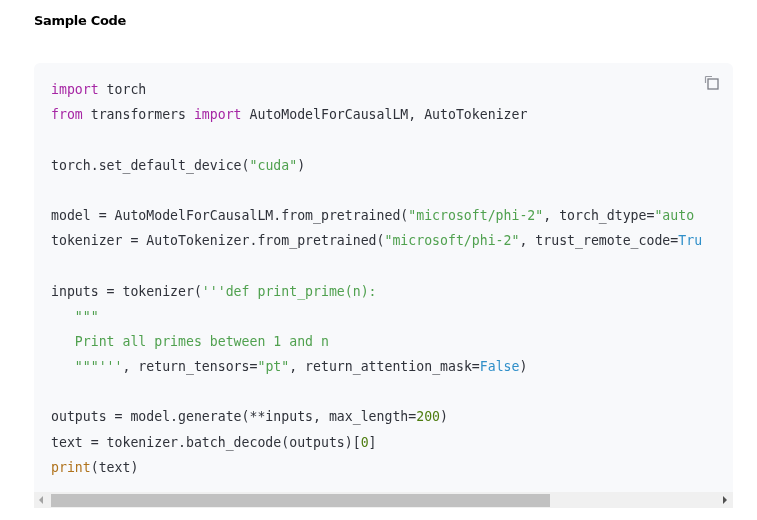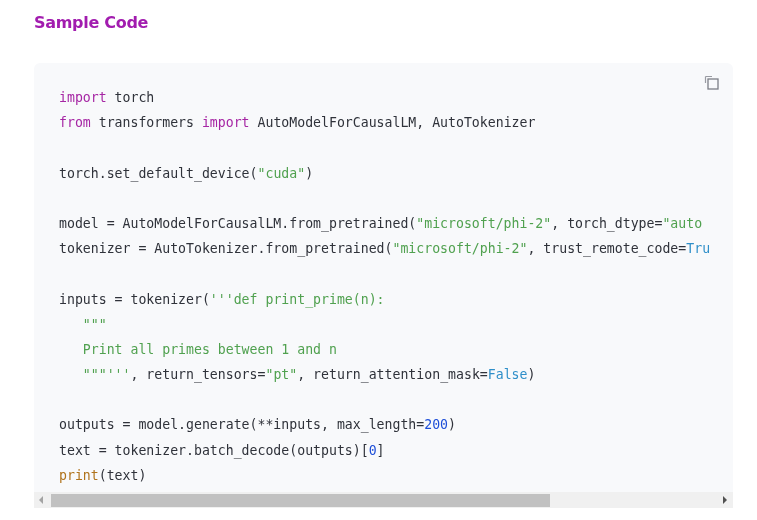"Sample Code" .section-title { color: #a21caf -> #000000; font-size: 16px -> 13px }
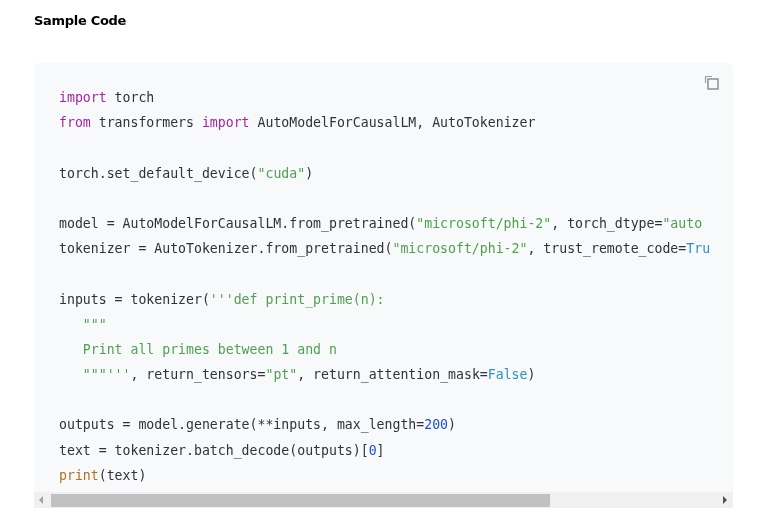"import torch" pre.code { margin: 8px -> 0 }
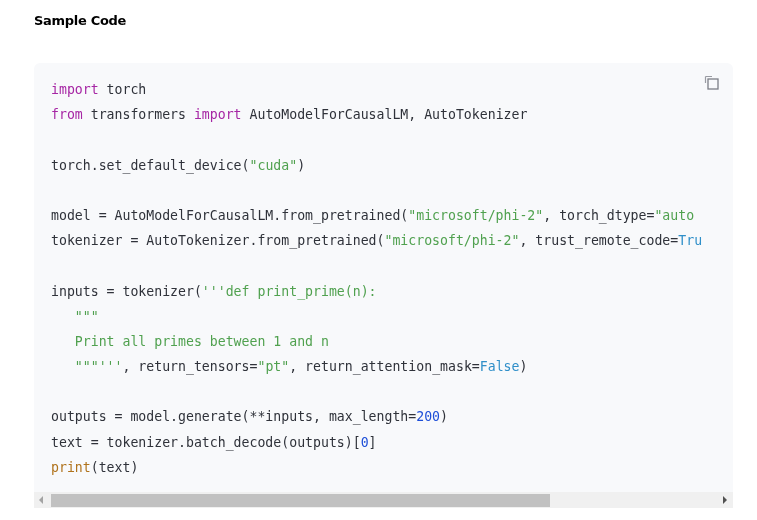"200" .num { color: #1d4ed8 -> #4d7c0f }
